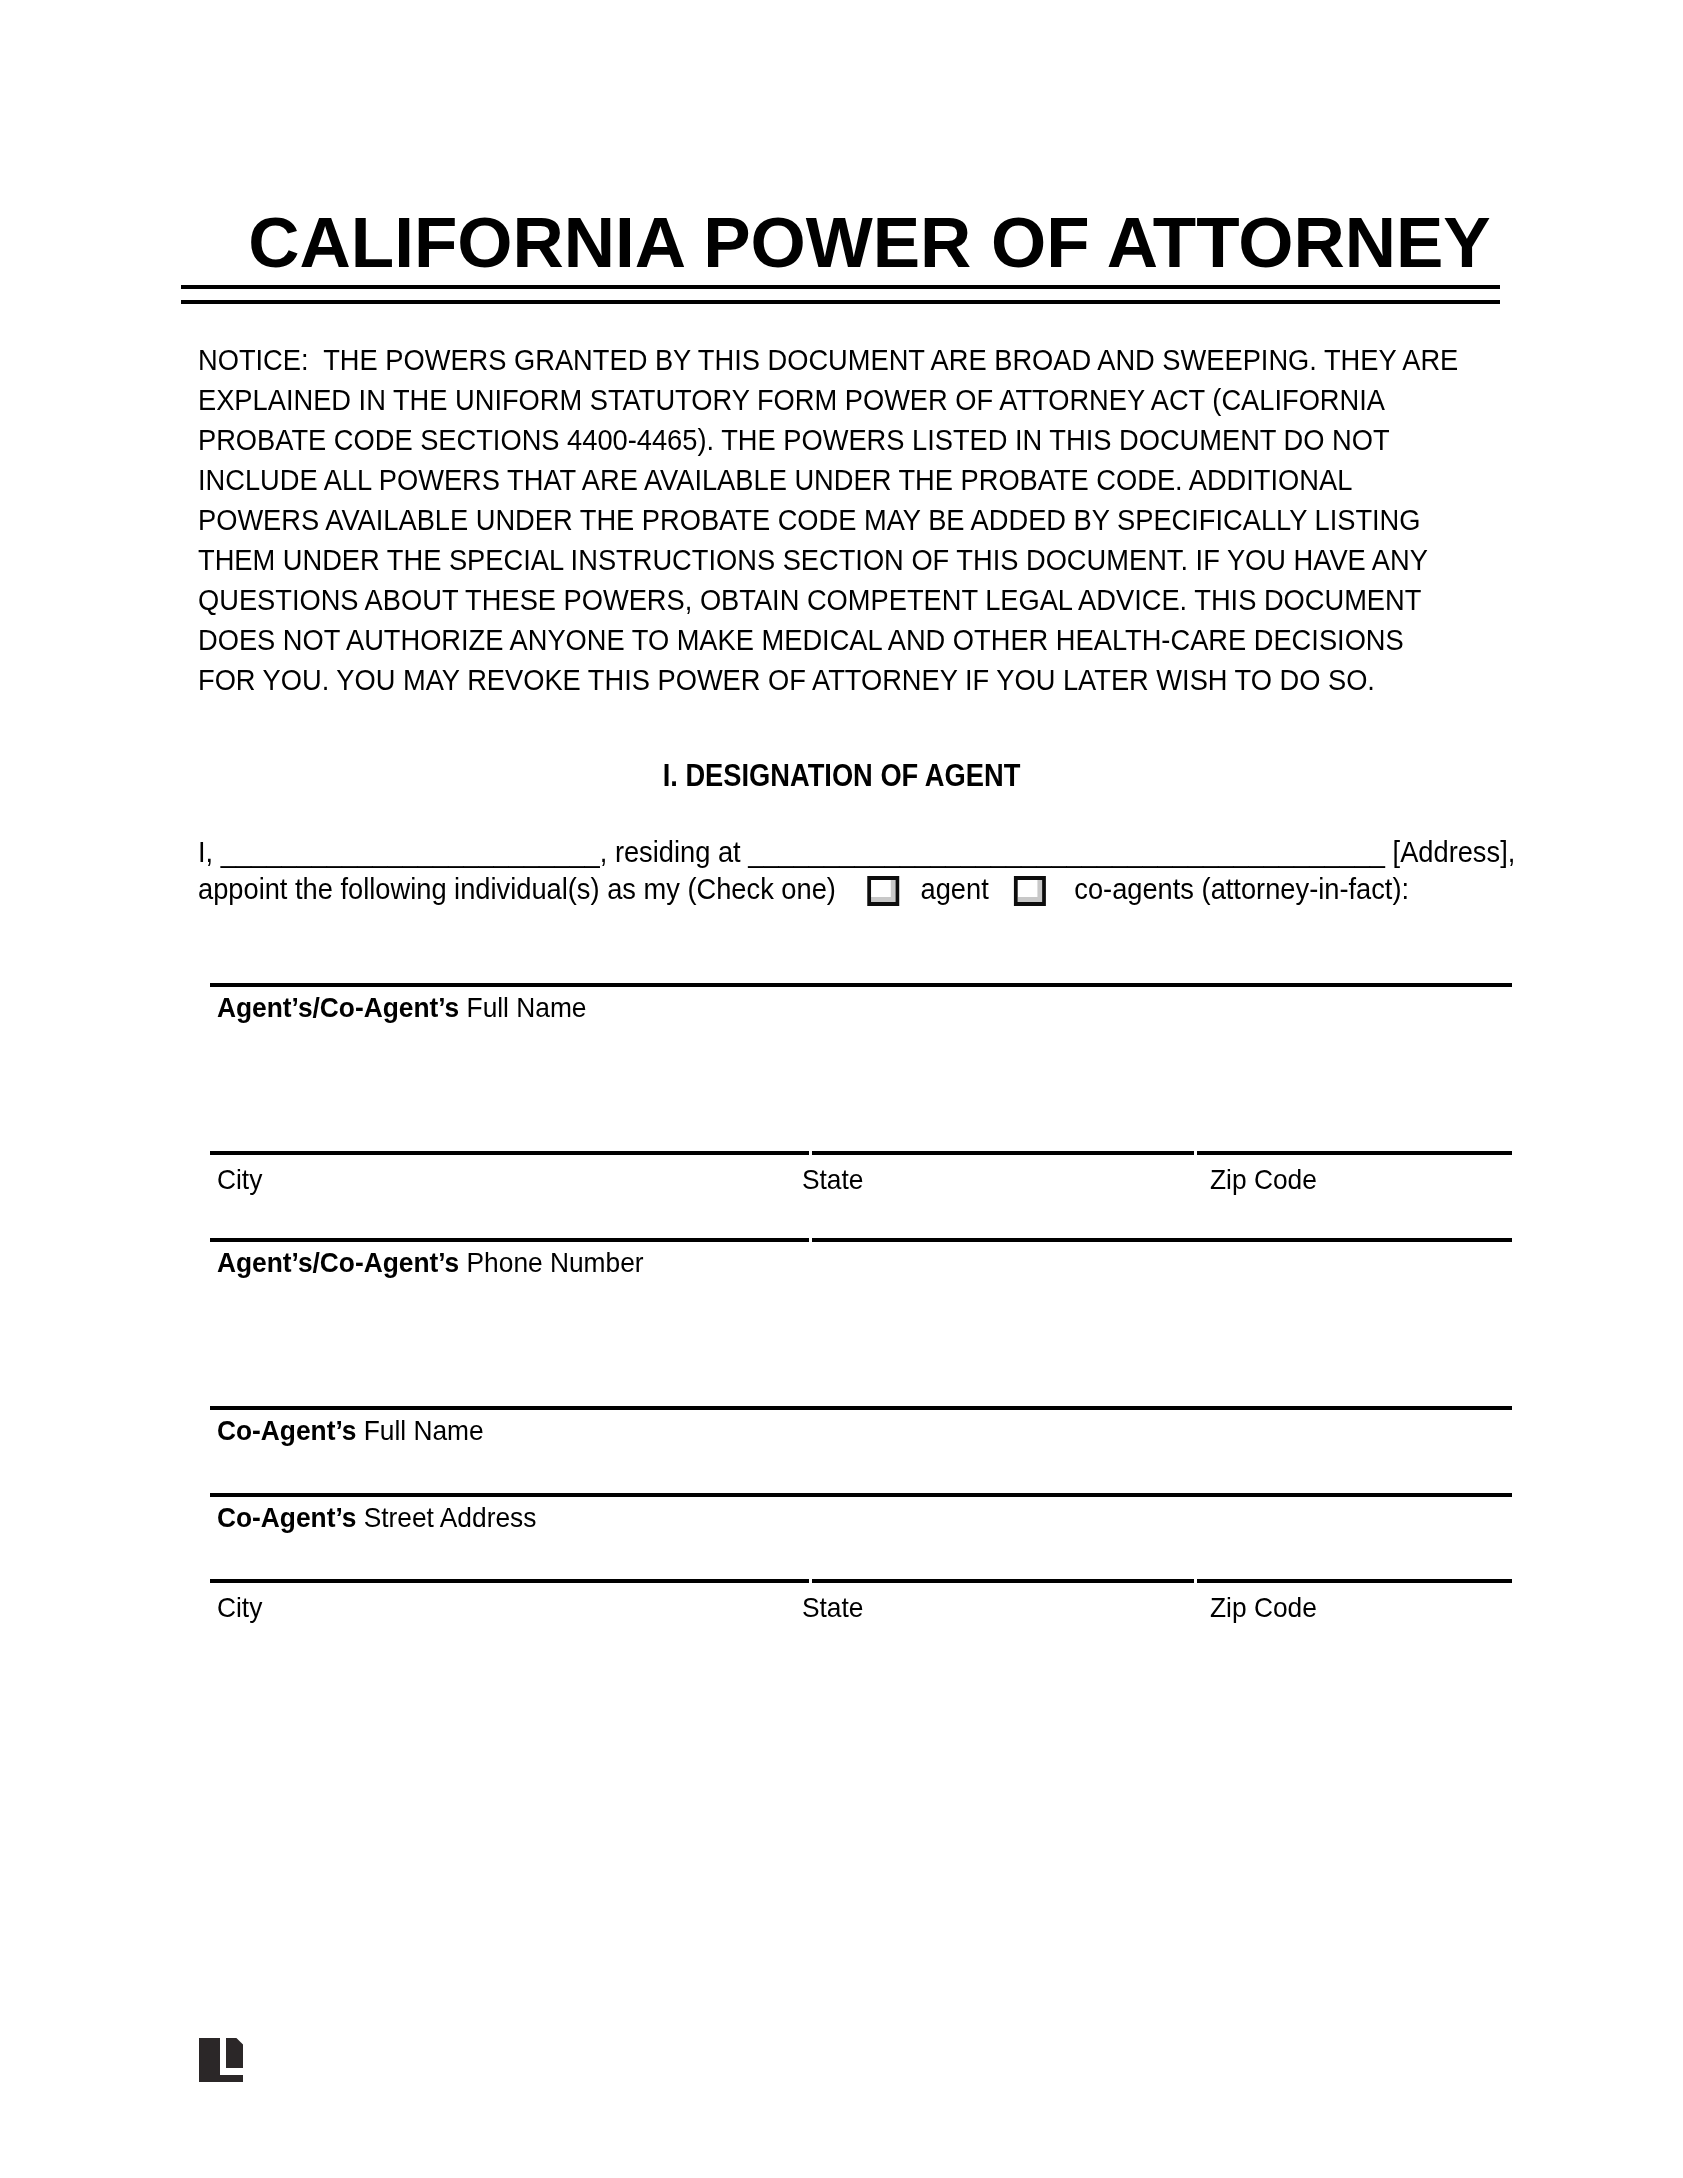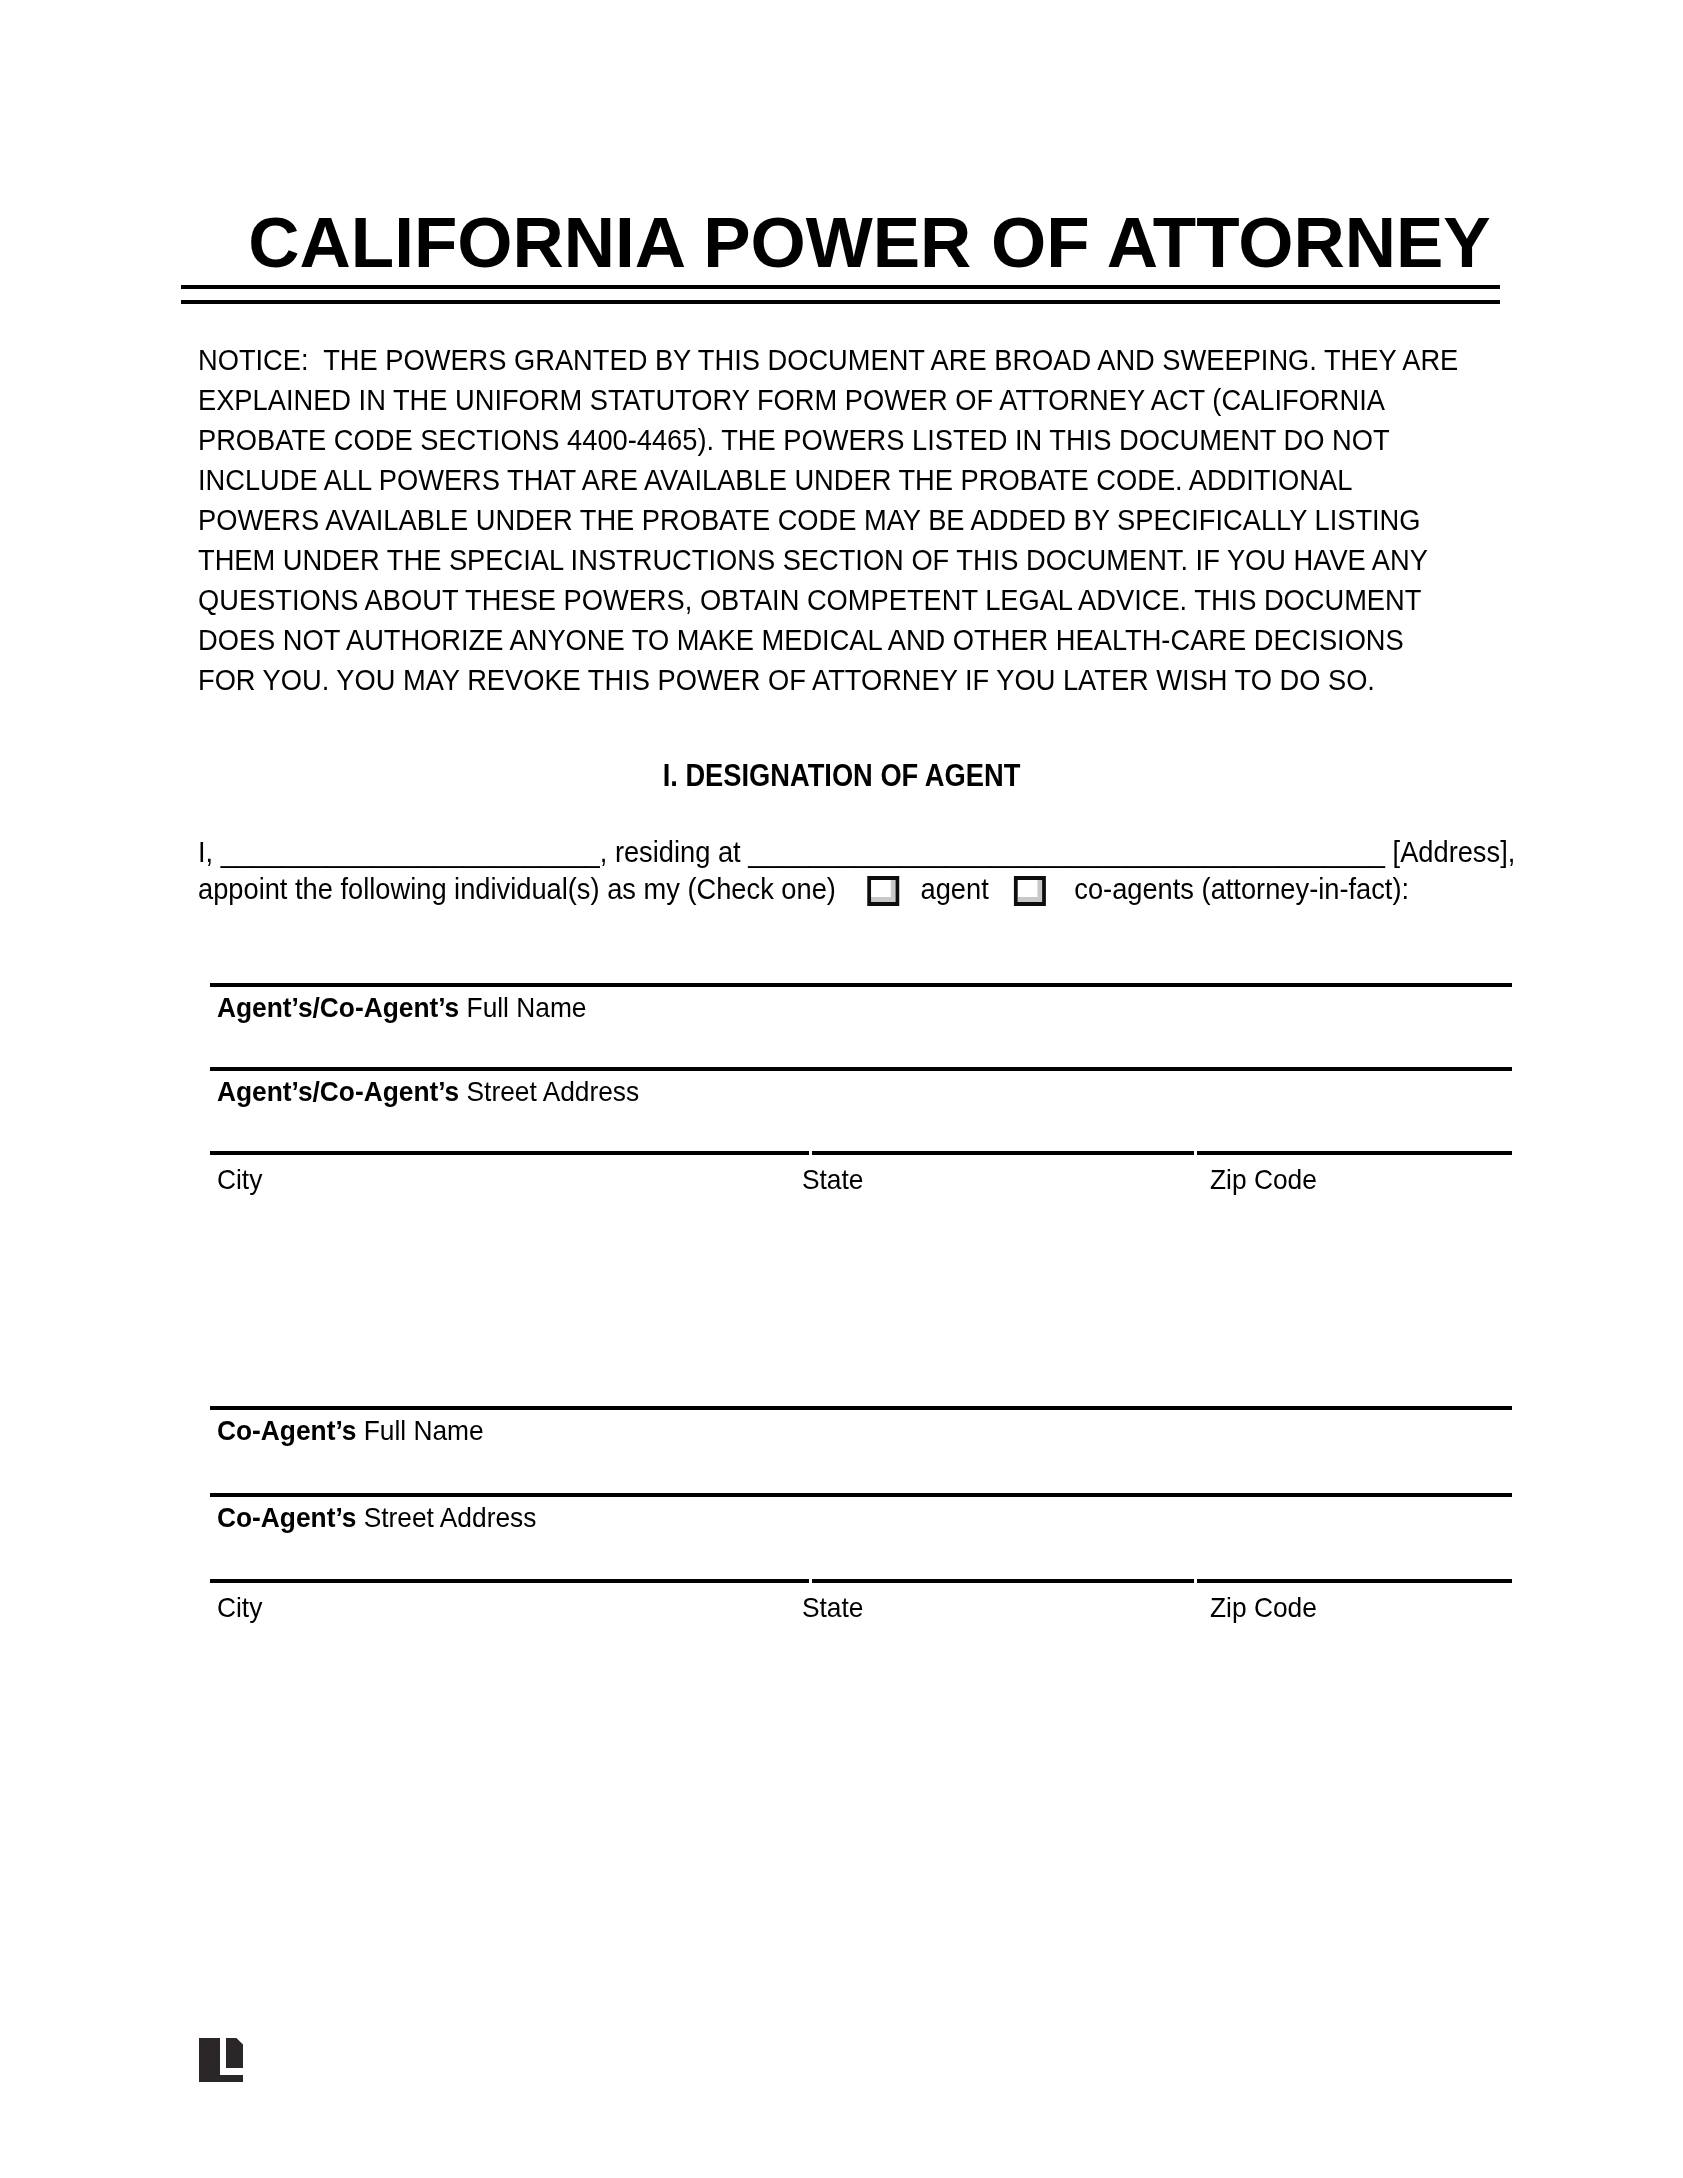"Agent’s/Co-Agent’s Street Address" div.frow { html: <div> <div></div> <div><b>Agent’s/Co-Agent’s</b> <span>Street Address</span></div> </div> -> none }
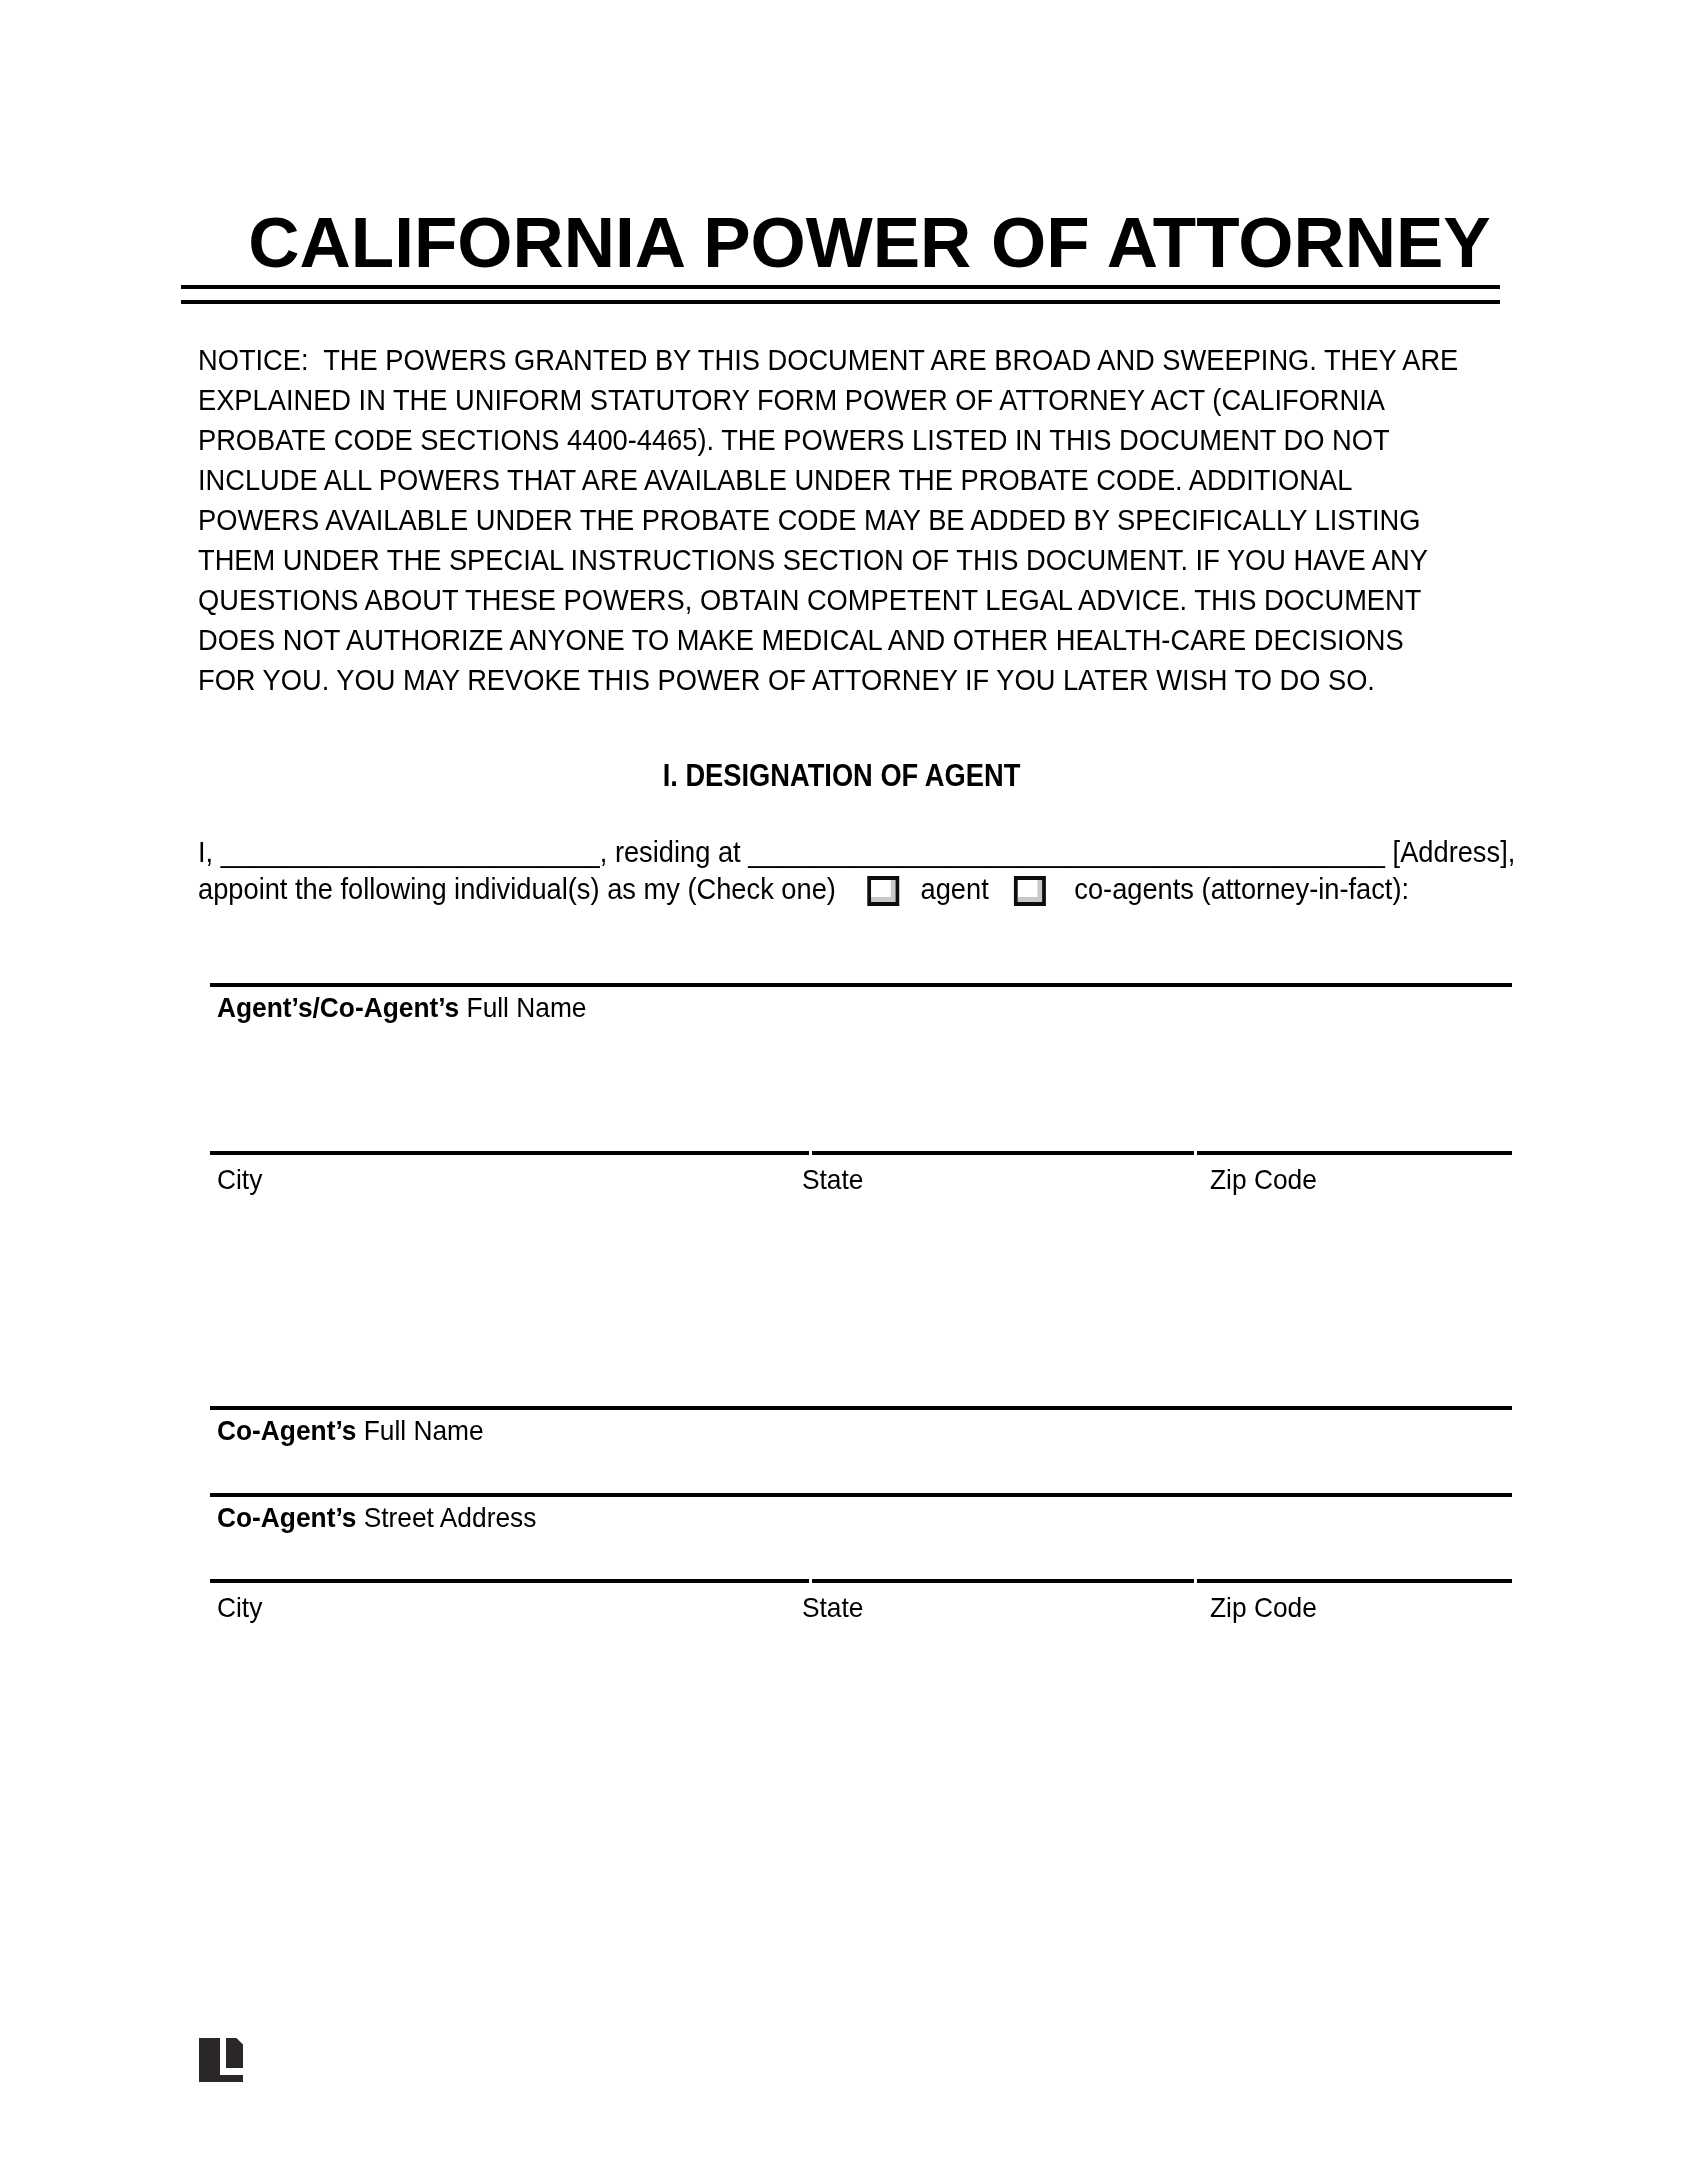"Agent’s/Co-Agent’s Phone Number" div.frow { html: none -> <div> <div></div> <div></div> <div><b>Agent’s/Co-Agent’s</b> <span>Phone Number</span></div> </div> }
